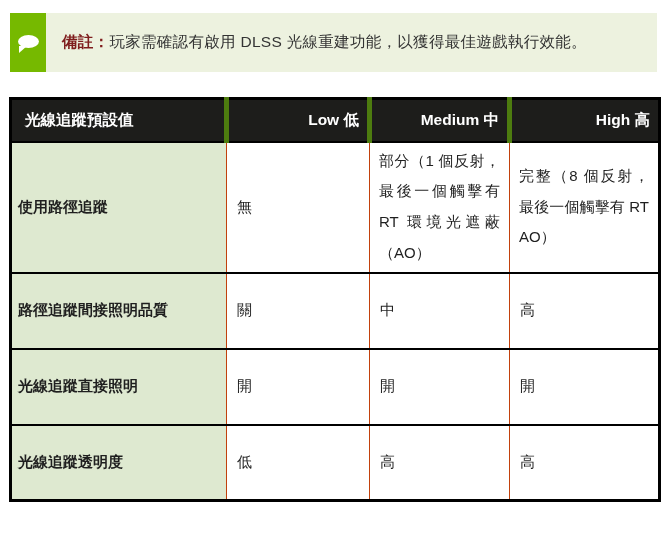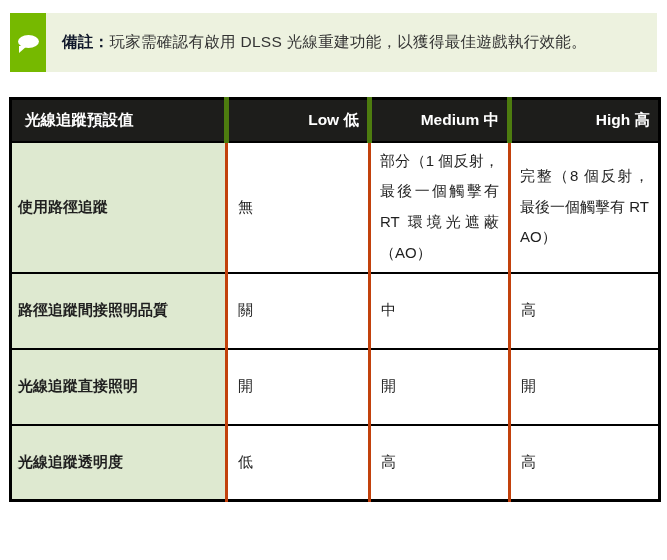"備註：" .note-body b { color: #0f172a -> #7f1d1d }
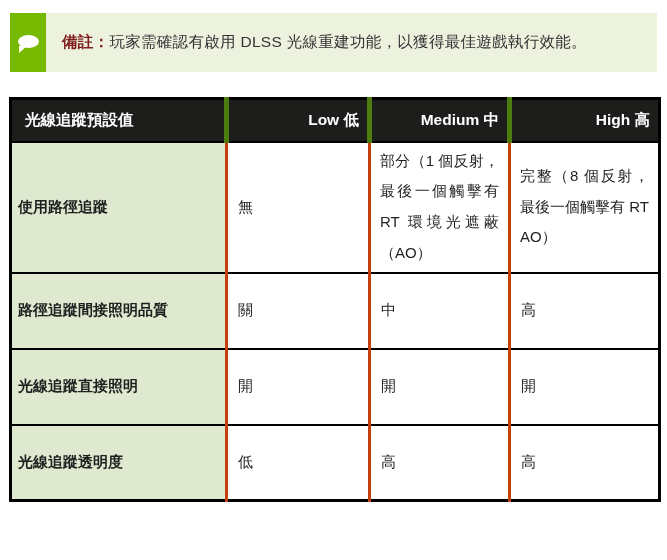"部分（1 個反射，最後一個觸擊有 RT 環境光遮蔽（AO）" .spec-table td { border-left: 3px solid #c2410c -> 1px solid #c2410c }
